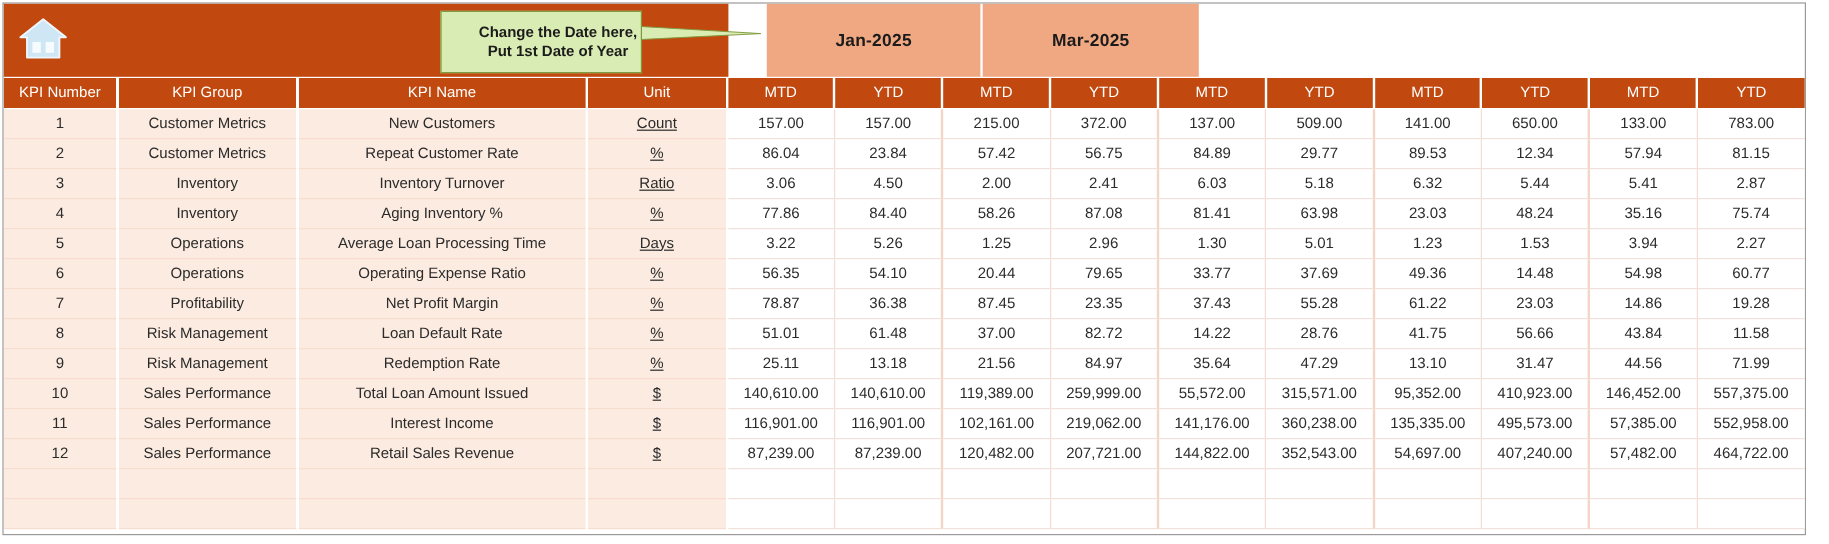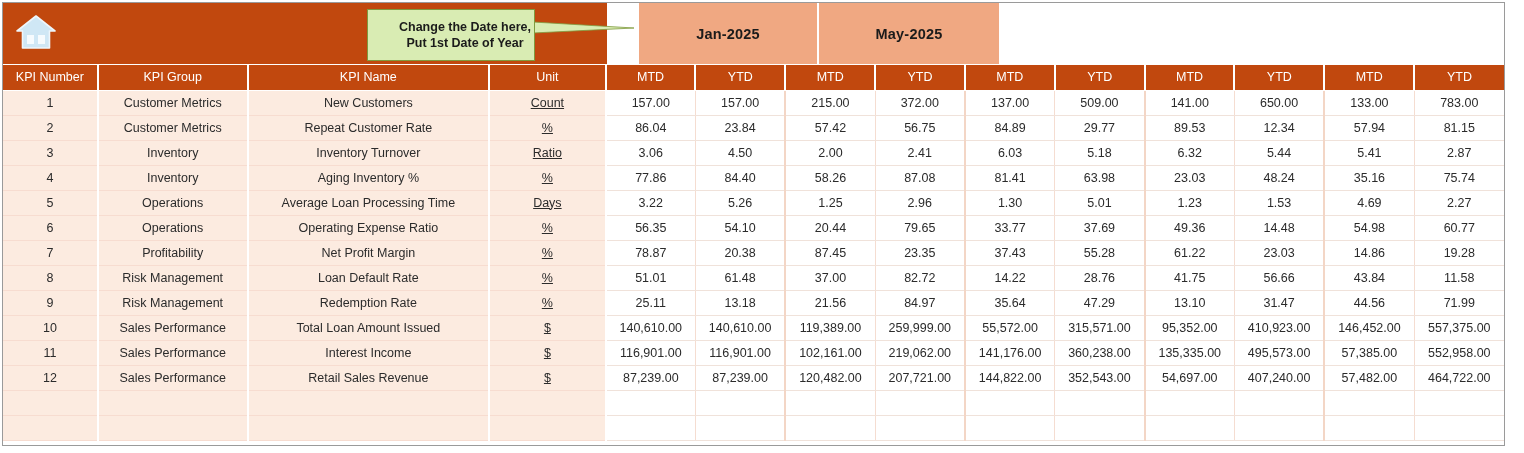"Mar-2025" div.month-cell { html: none -> <div>Mar-2025</div> }
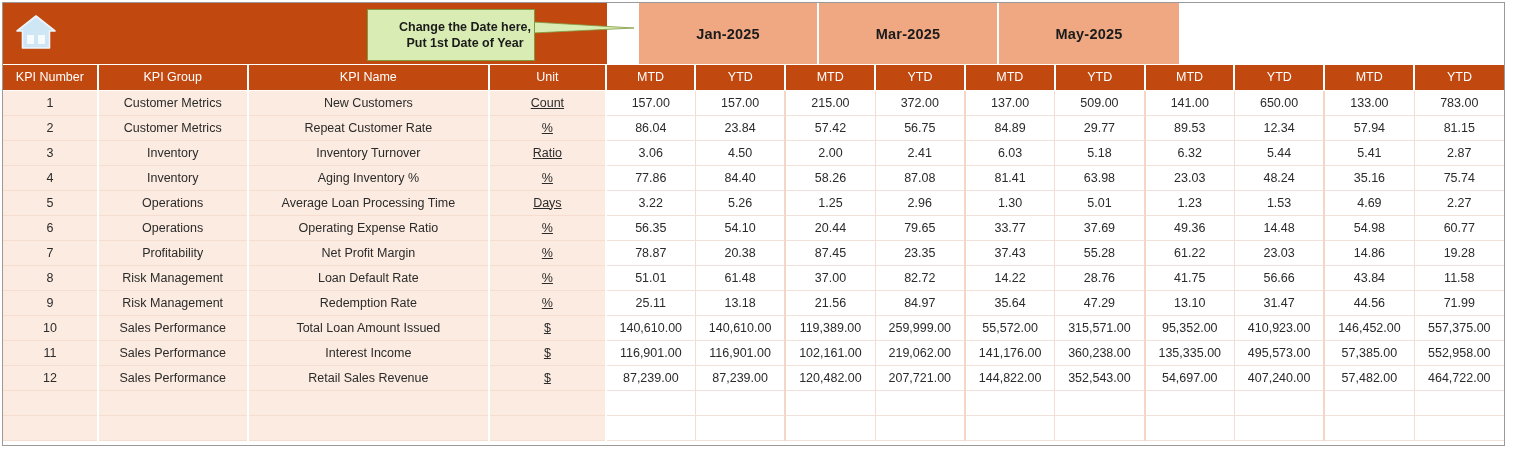"May-2025" div.month-cell { html: <div>May-2025</div> -> none }
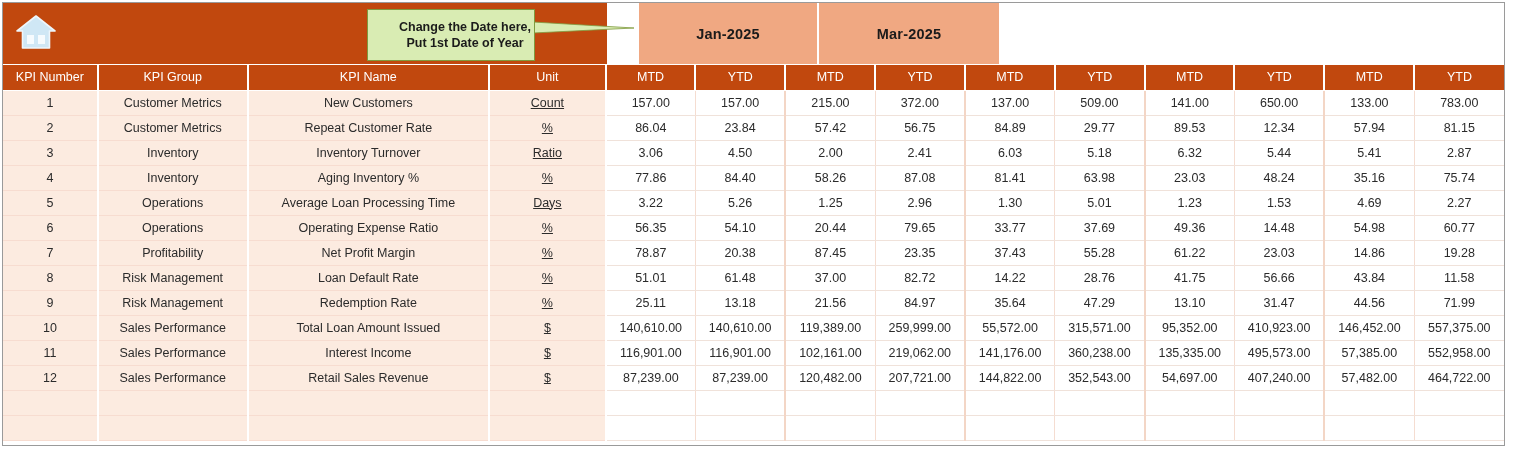"4.69" td.num { text: 4.69 -> 3.94 }
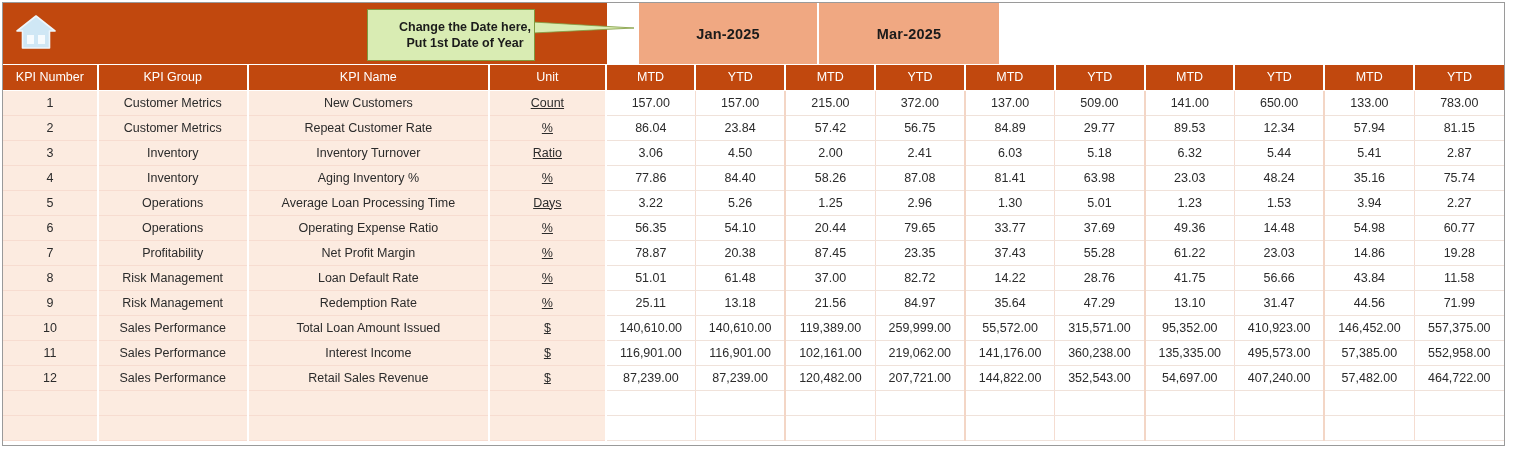"20.38" td.num { text: 20.38 -> 36.38 }
